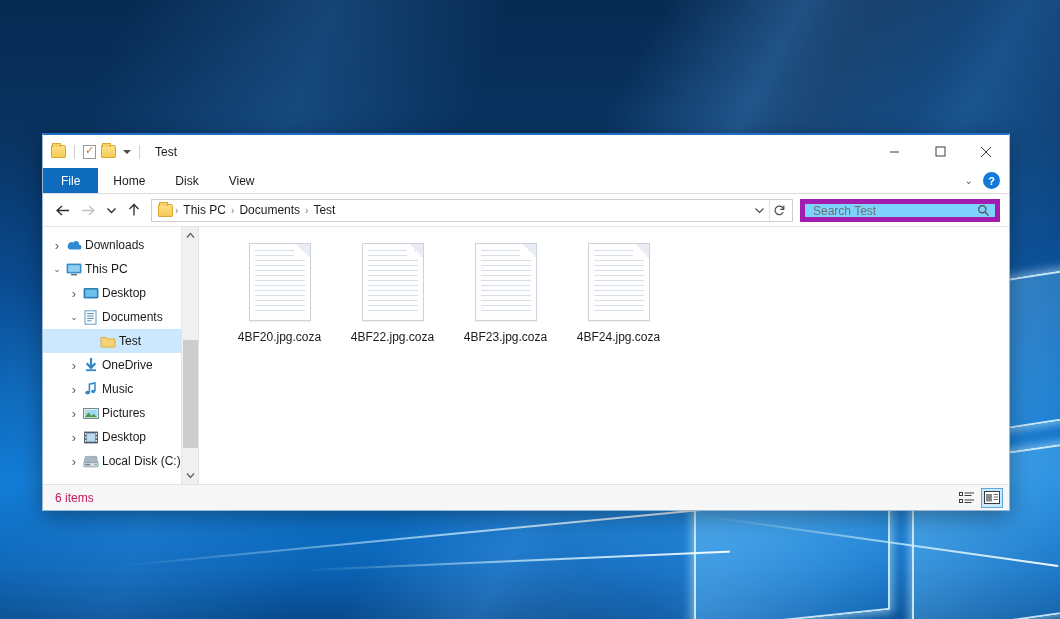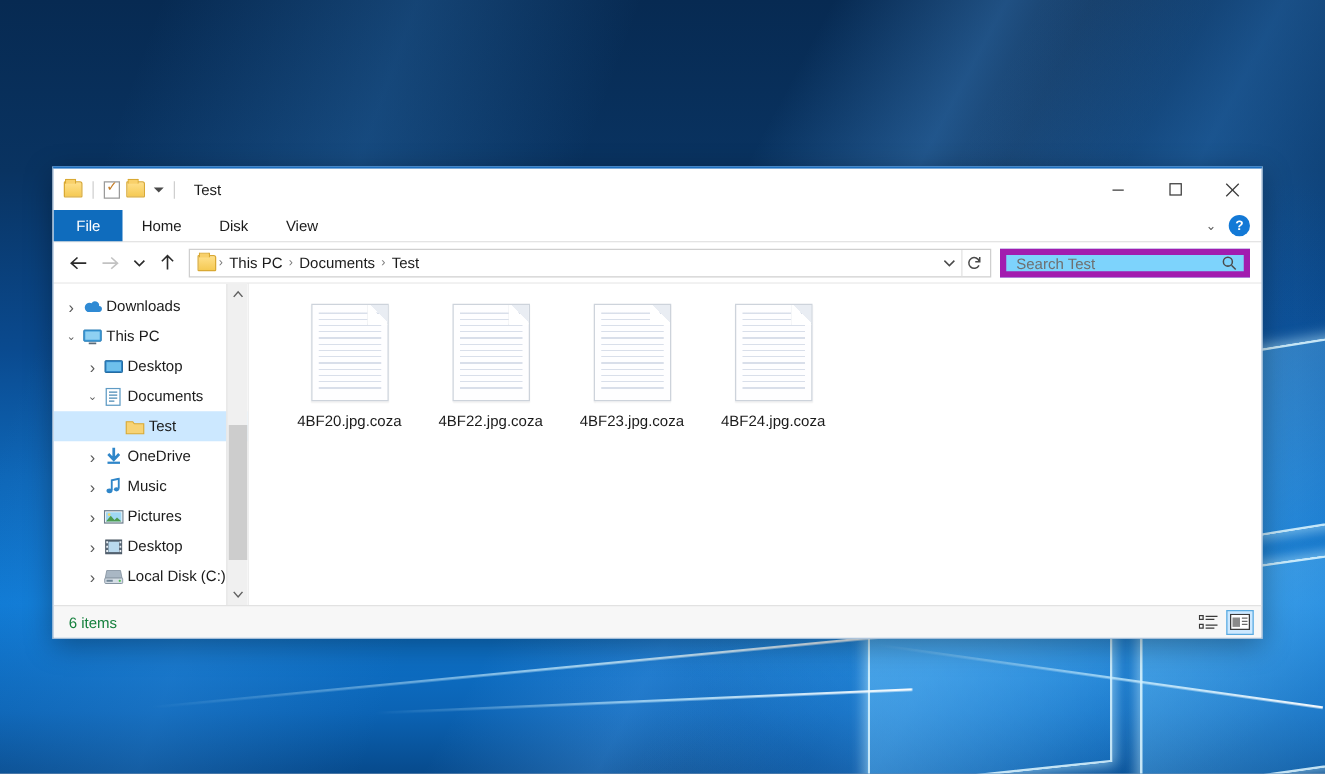"6 items" #statusbar { color: #15803d -> #be185d }
